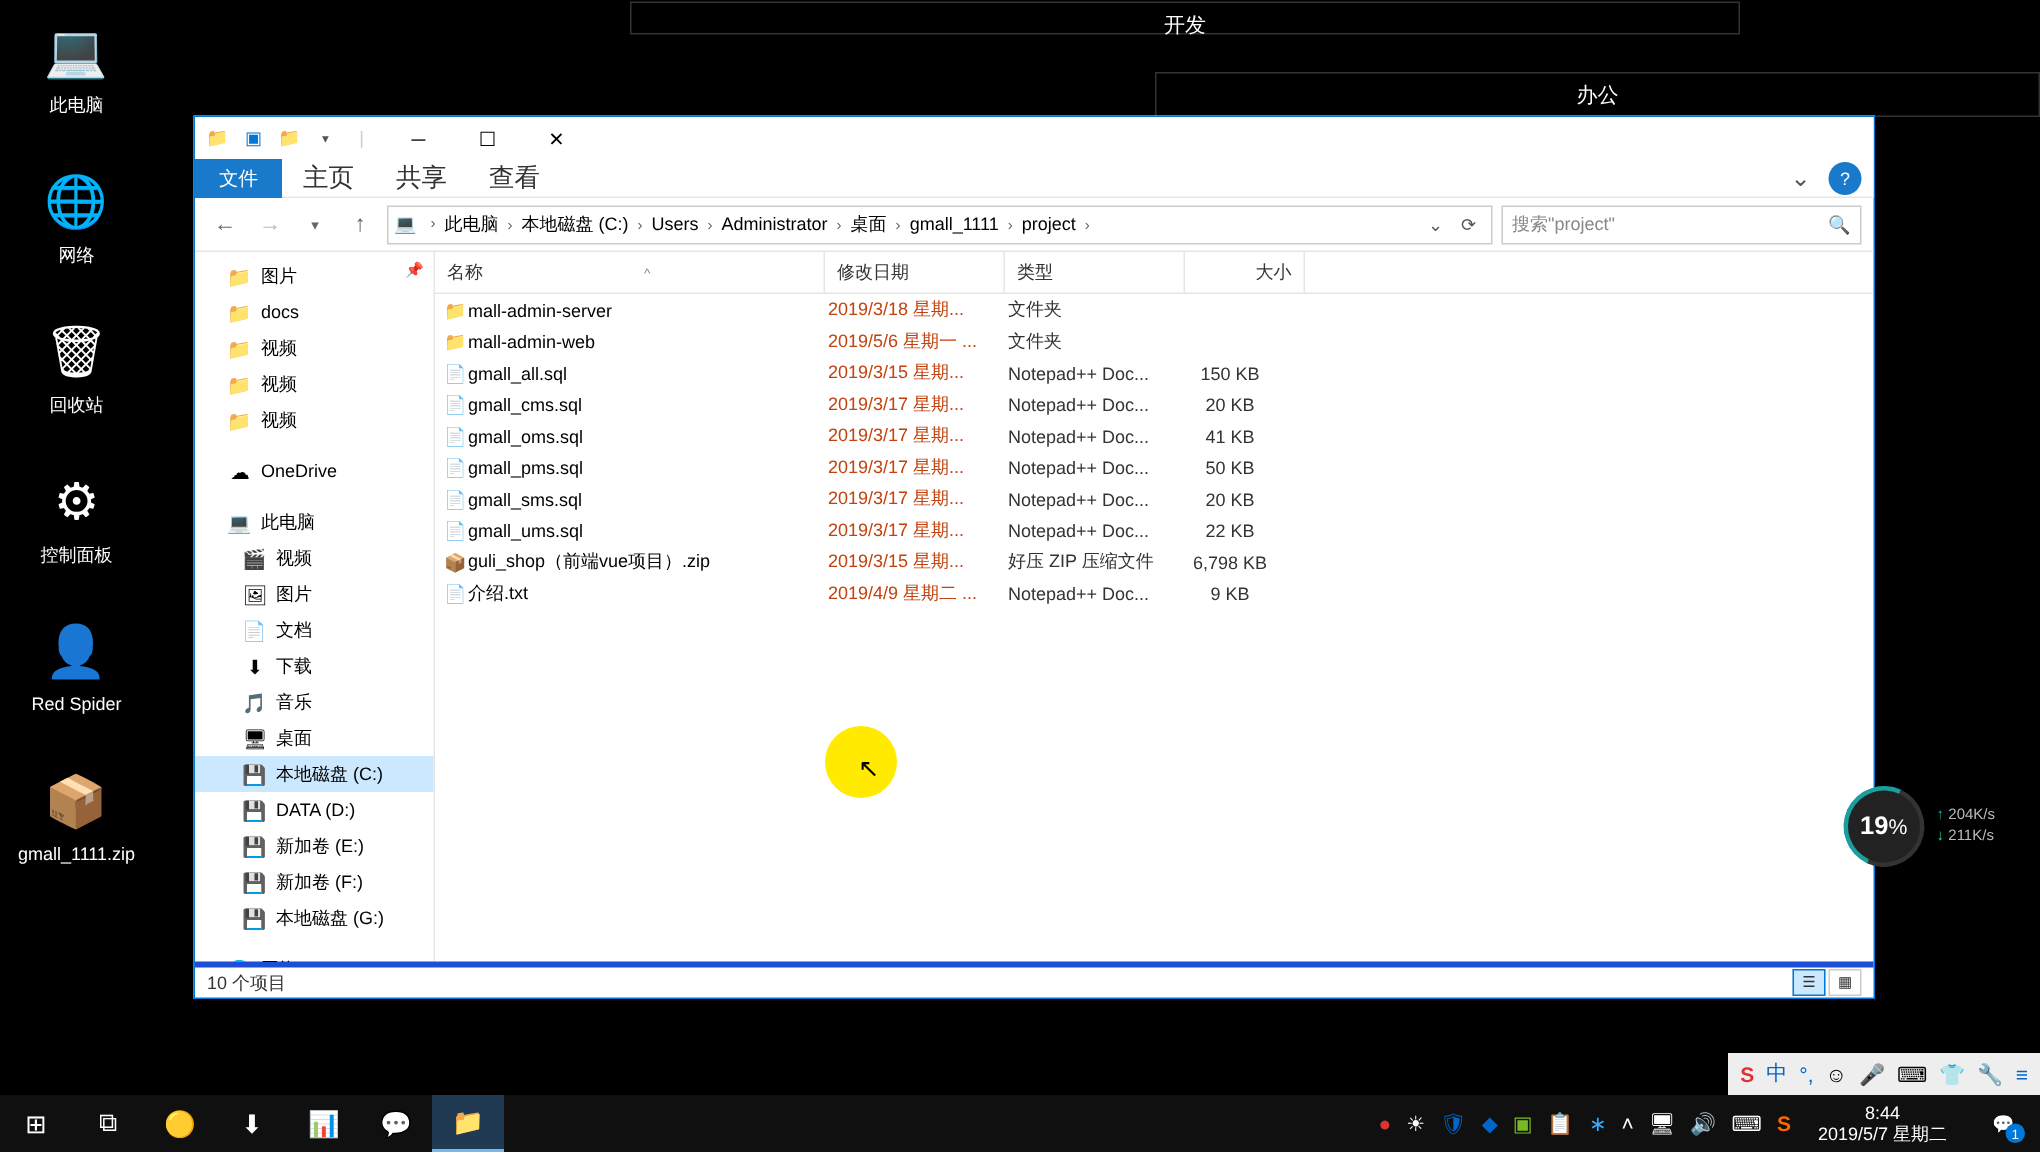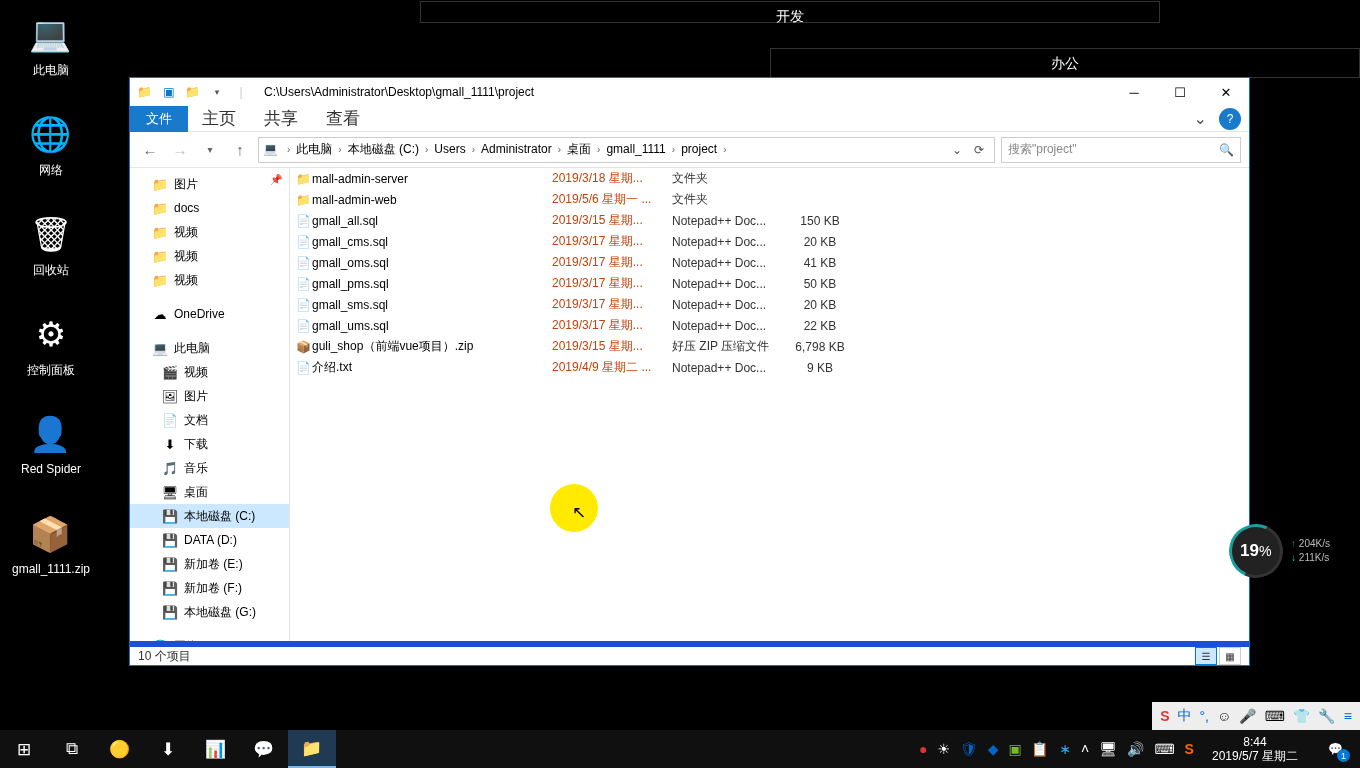"C:\Users\Administrator\Desktop\gmall_111" div.path { html: <div>C:\Users\Administrator\Desktop\gmall_1111\project</div> -> none }
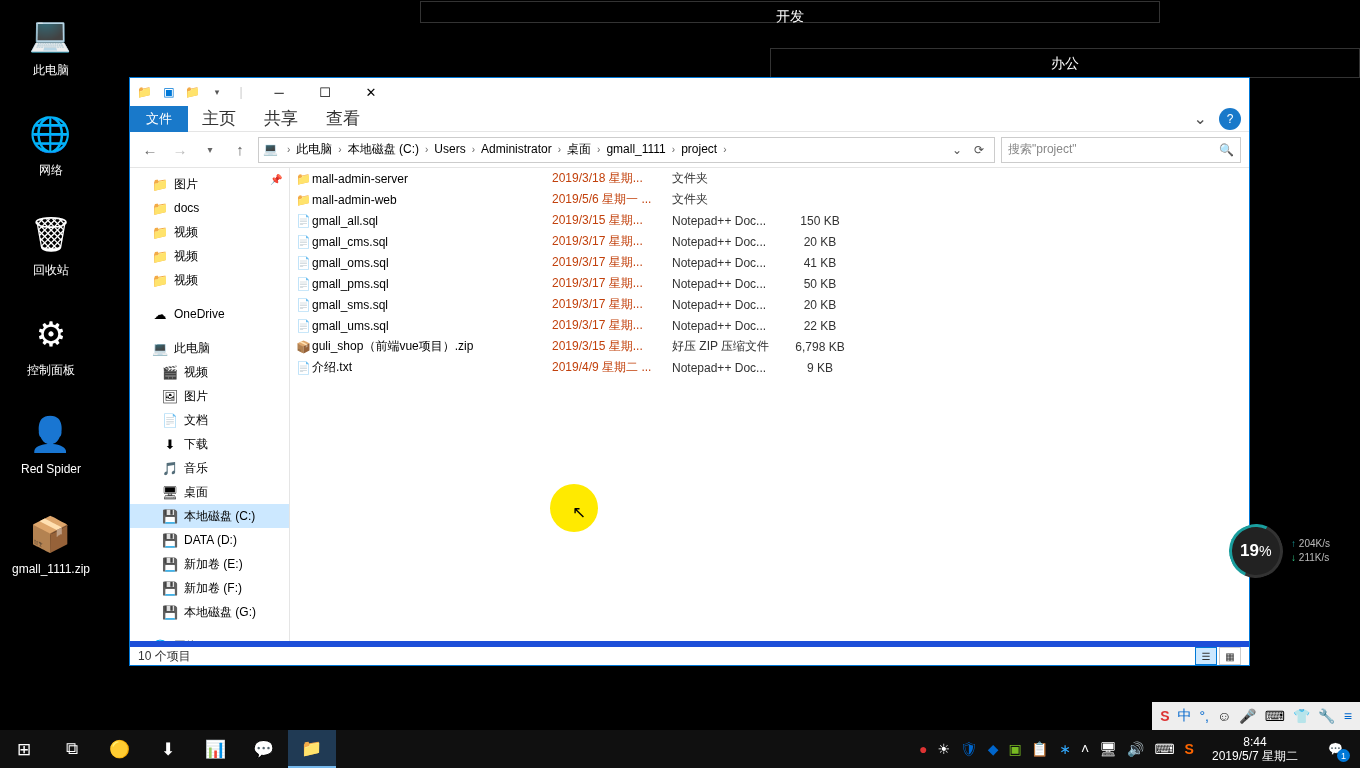"名称" div.cols { html: none -> <div> <div> <span>名称</span> <span>^</span> </div> <div>修改日期</div> <div>类型</div> <div>大小</div> </div> }
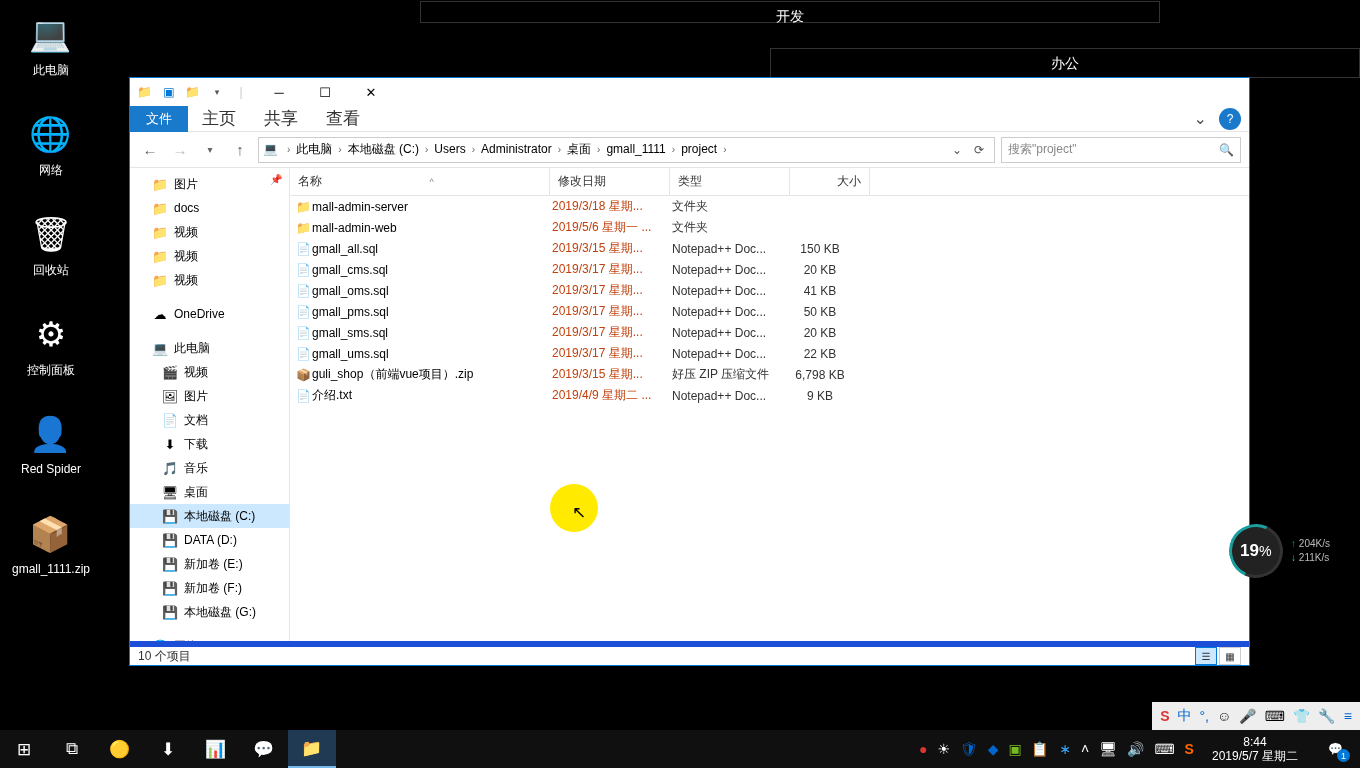"10 个项目" .status { border-top: 6px solid #1d4ed8 -> 4px solid #1d4ed8 }
